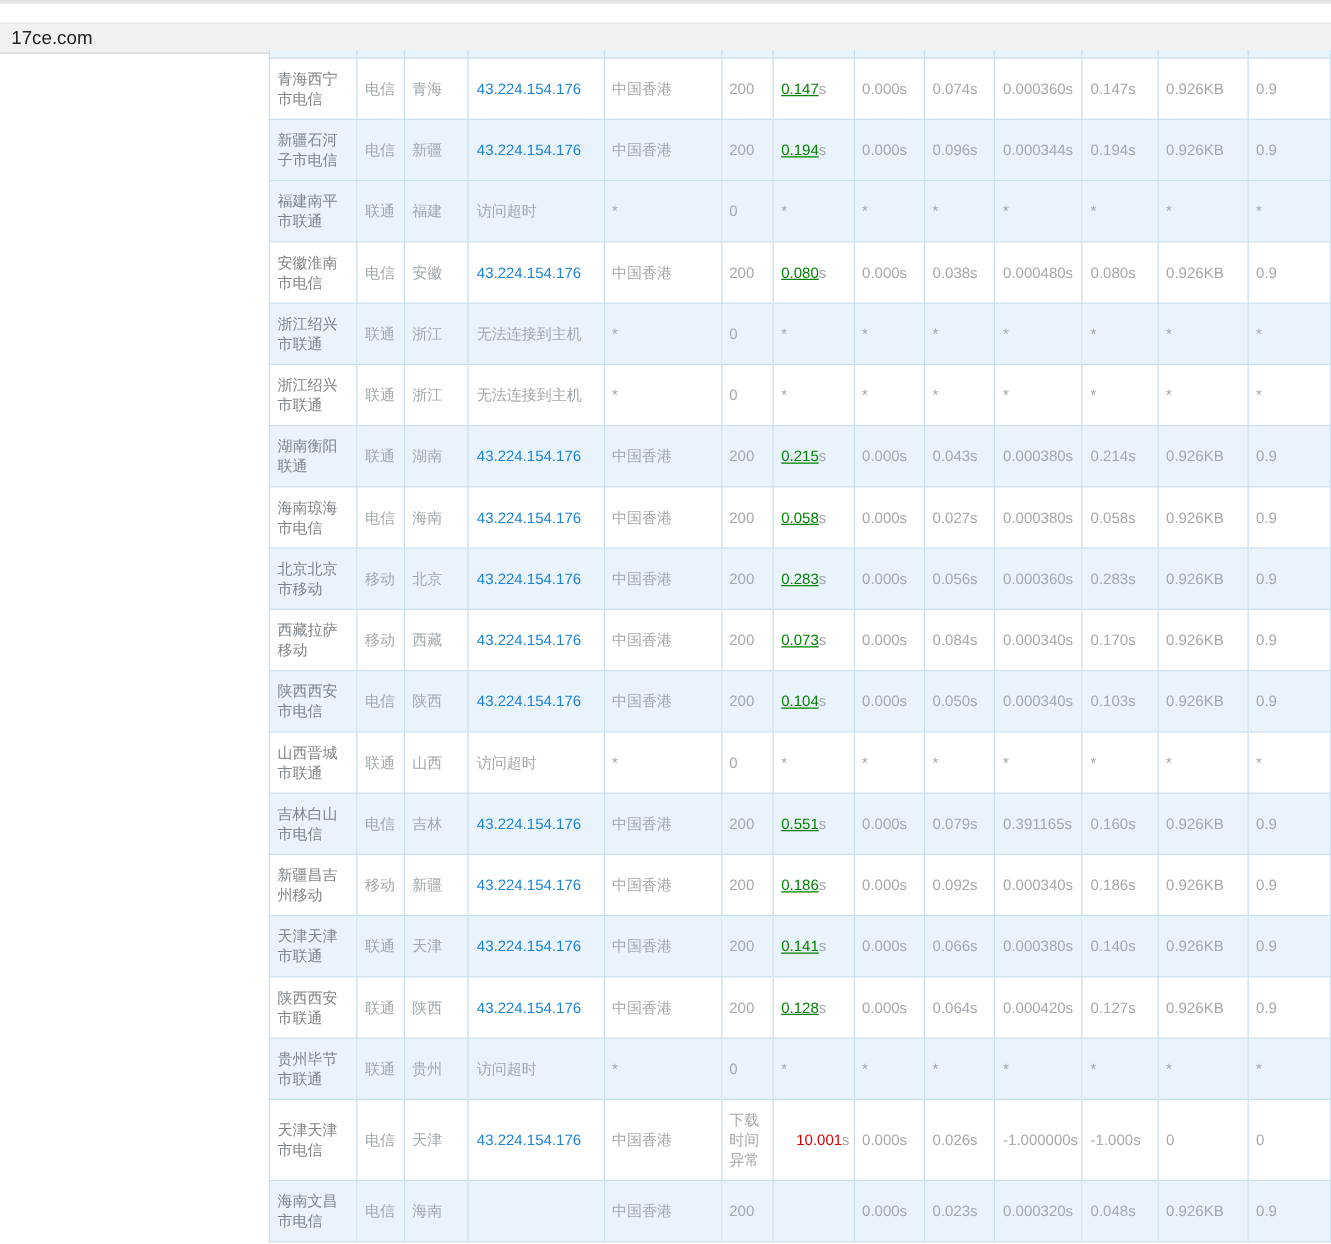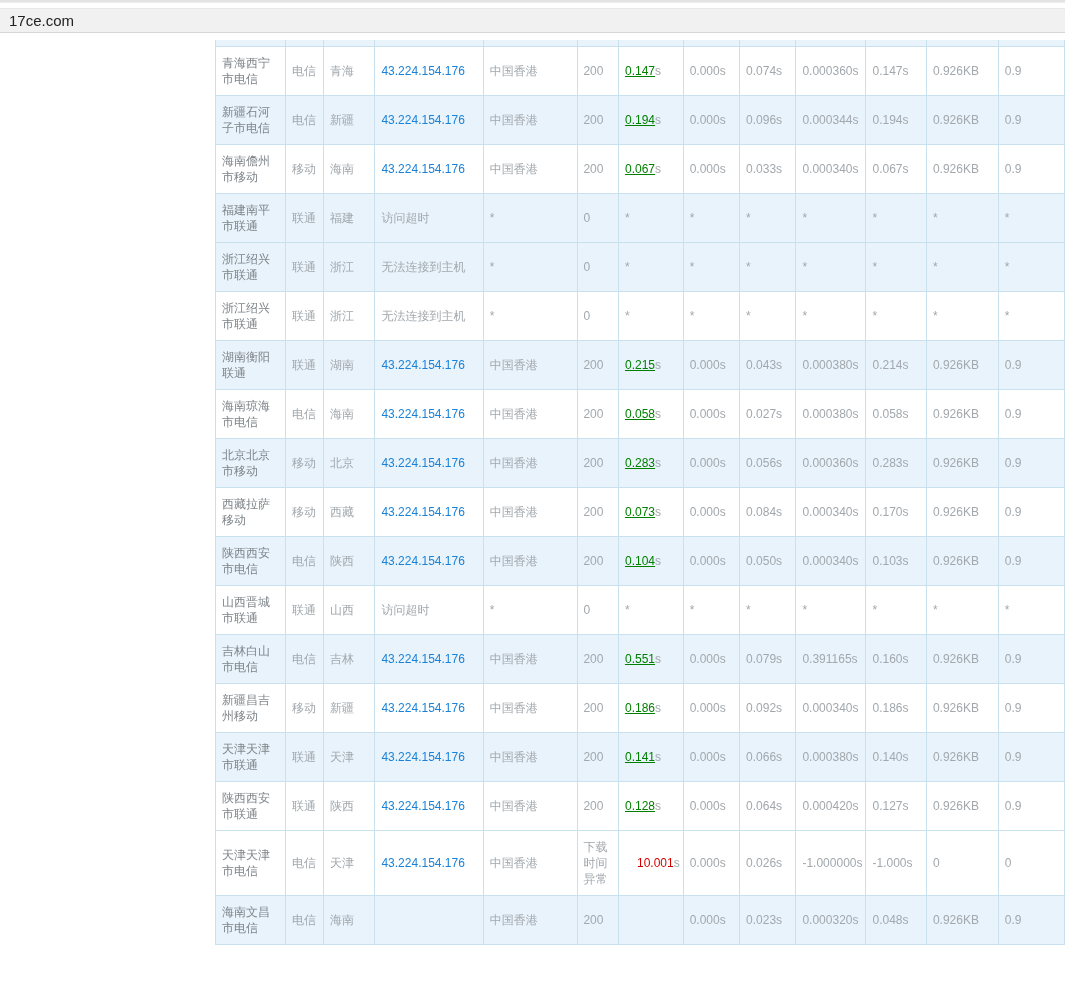"17ce.com" .topbar { margin-top: 5px -> 15px }
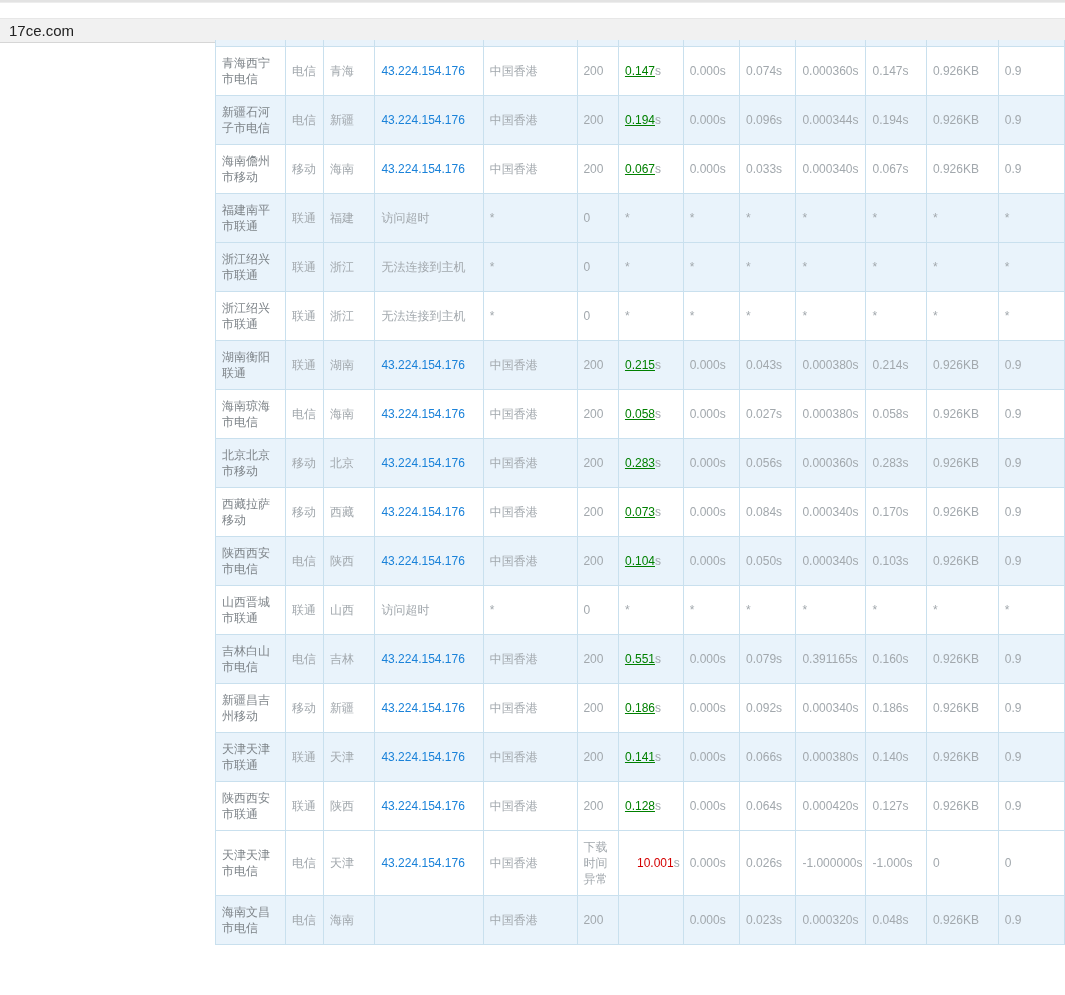"海南儋州市移动" tr { html: <tr> <td>海南儋州市移动</td> <td>移动</td> <td>海南</td> <td><a>43.224.154.176</a></td> <td>中国香港</td> <td>200</td> <td><span>0.067</span><span>s</span></td> <td>0.000s</td> <td>0.033s</td> <td>0.000340s</td> <td>0.067s</td> <td>0.926KB</td> <td>0.9</td> </tr> -> none }
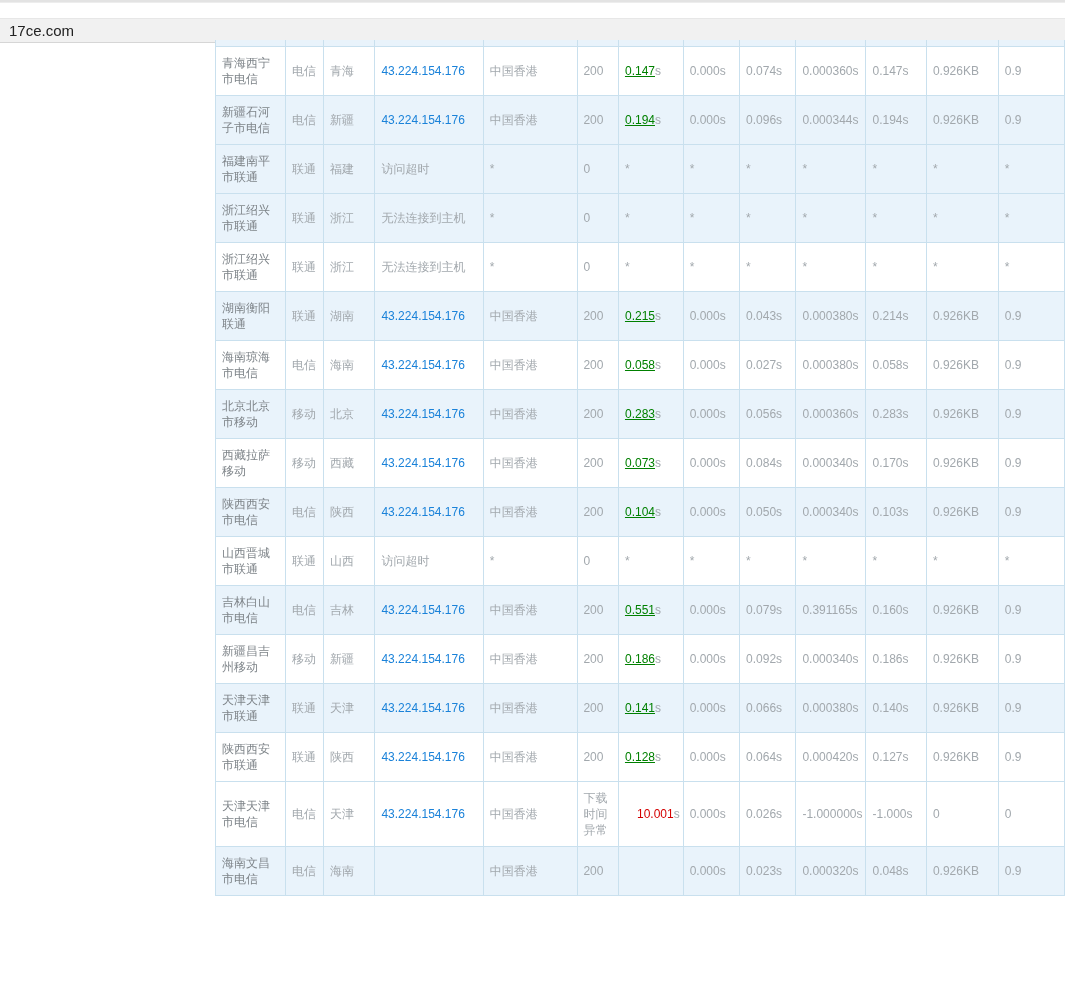"安徽淮南市电信" tr { html: none -> <tr> <td>安徽淮南市电信</td> <td>电信</td> <td>安徽</td> <td><a>43.224.154.176</a></td> <td>中国香港</td> <td>200</td> <td><span>0.080</span><span>s</span></td> <td>0.000s</td> <td>0.038s</td> <td>0.000480s</td> <td>0.080s</td> <td>0.926KB</td> <td>0.9</td> </tr> }
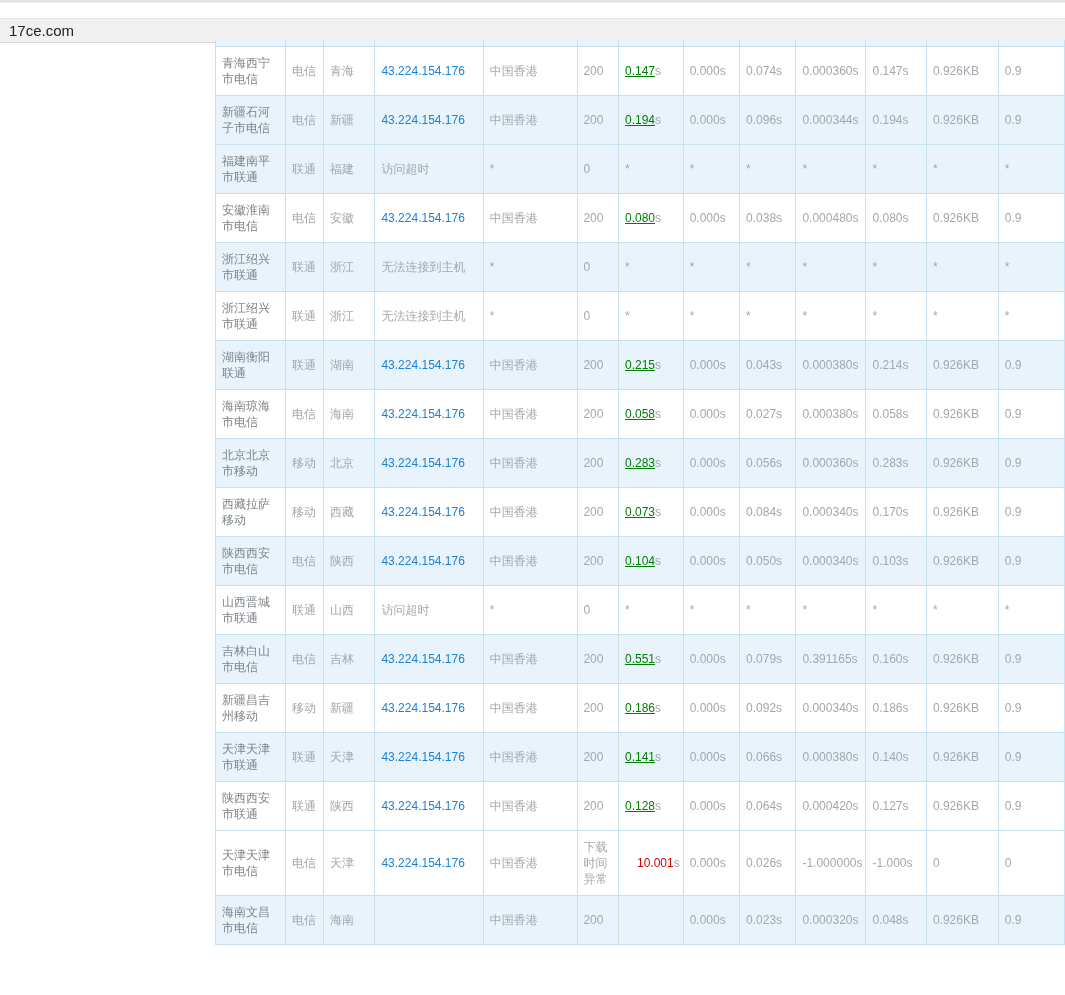"贵州毕节市联通" tr.alt { html: none -> <tr> <td>贵州毕节市联通</td> <td>联通</td> <td>贵州</td> <td>访问超时</td> <td>*</td> <td>0</td> <td><span>*</span></td> <td>*</td> <td>*</td> <td>*</td> <td>*</td> <td>*</td> <td>*</td> </tr> }
